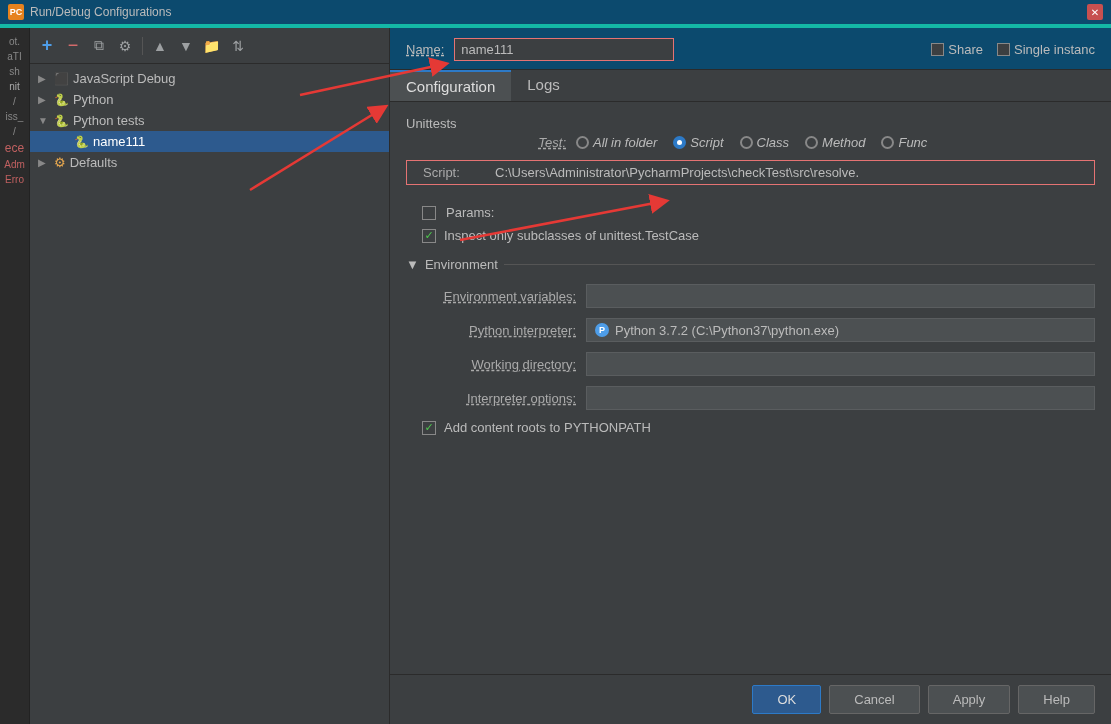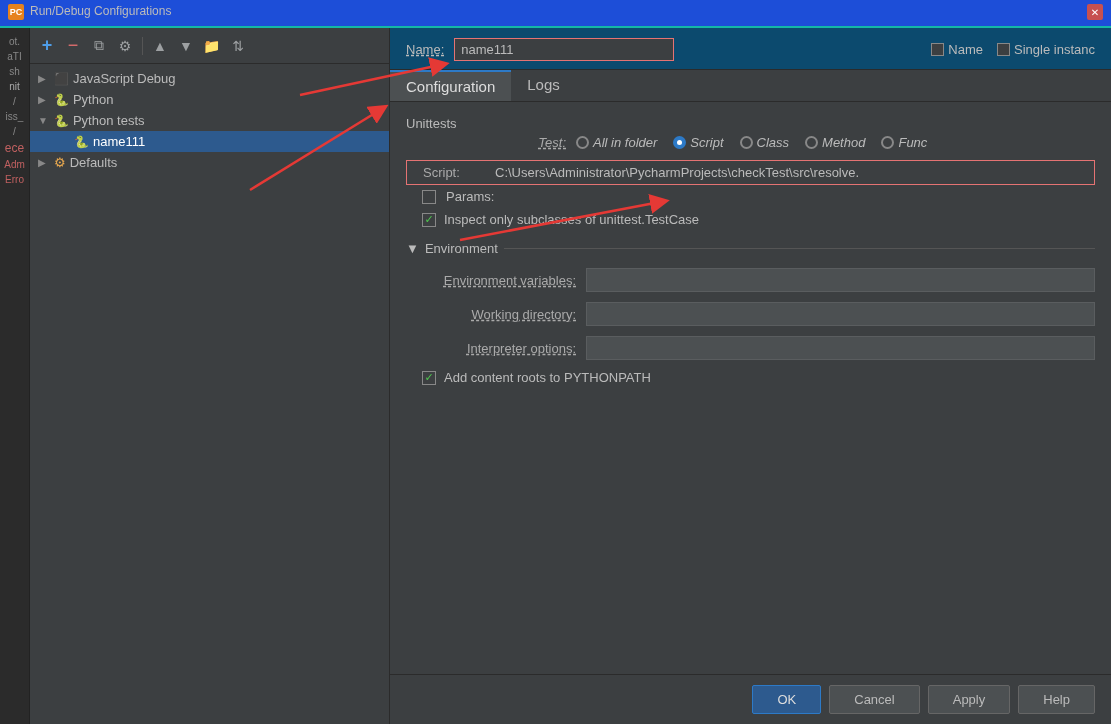"PC" .title-bar { align-items: flex-start -> center; background: #1d4ed8 -> #0c4a6e; border-bottom: 2px solid #14b8a6 -> 4px solid #14b8a6 }
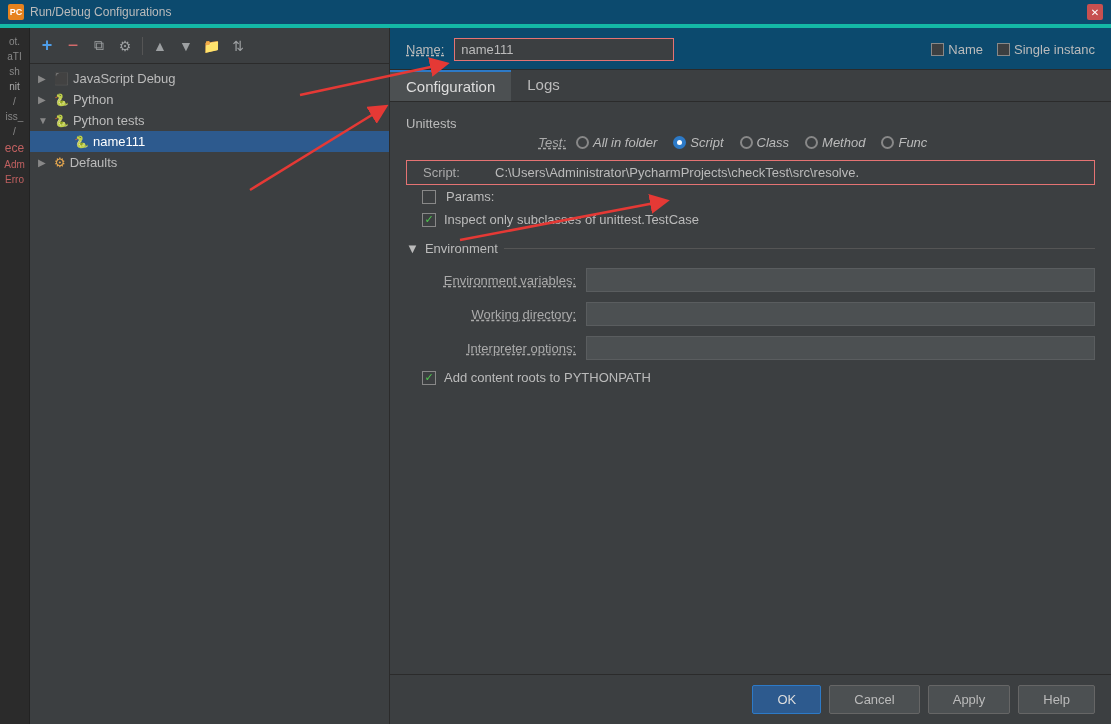"Name" span { text: Name -> Share }
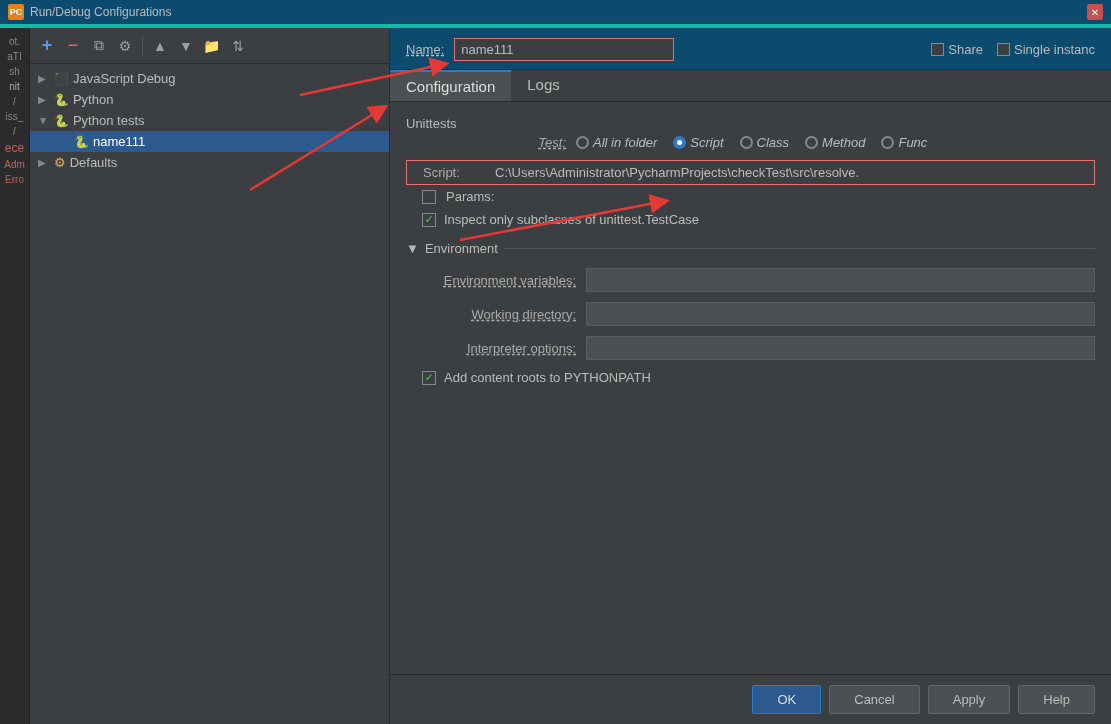"Script:" .script-row { margin-bottom: 4px -> 20px }
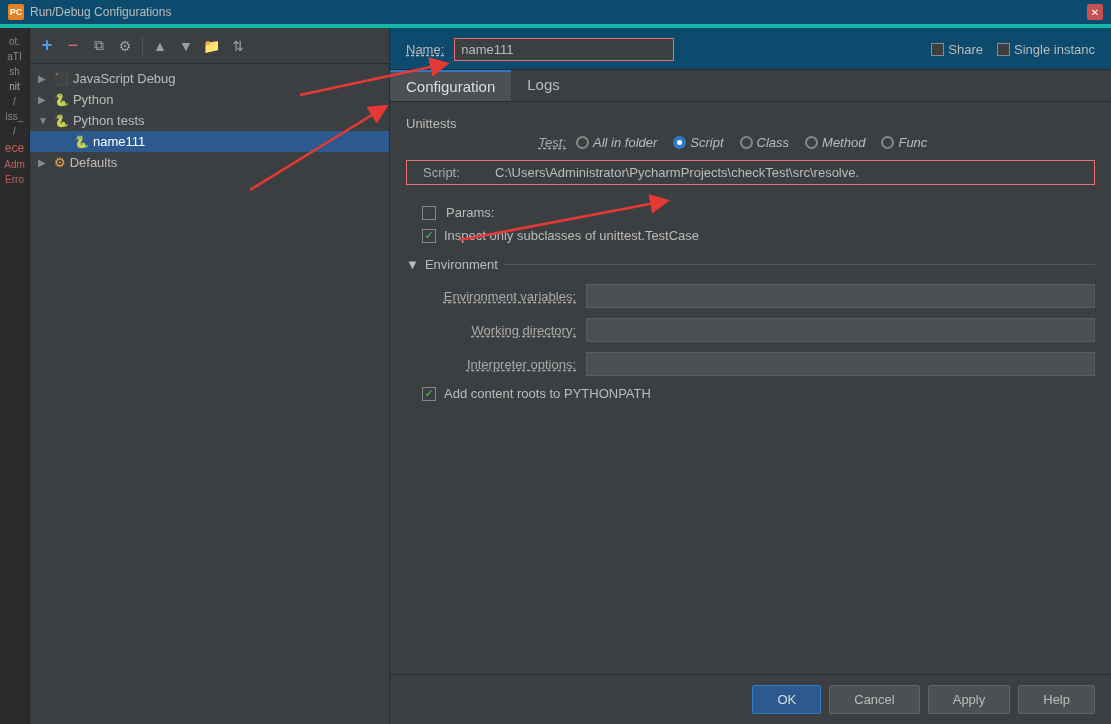"Python interpreter:" div.env-form-row { html: none -> <div> <span>Python interpreter:</span> <div> <div>P</div> <span>Python 3.7.2 (C:\Python37\python.exe)</span> </div> </div> }
